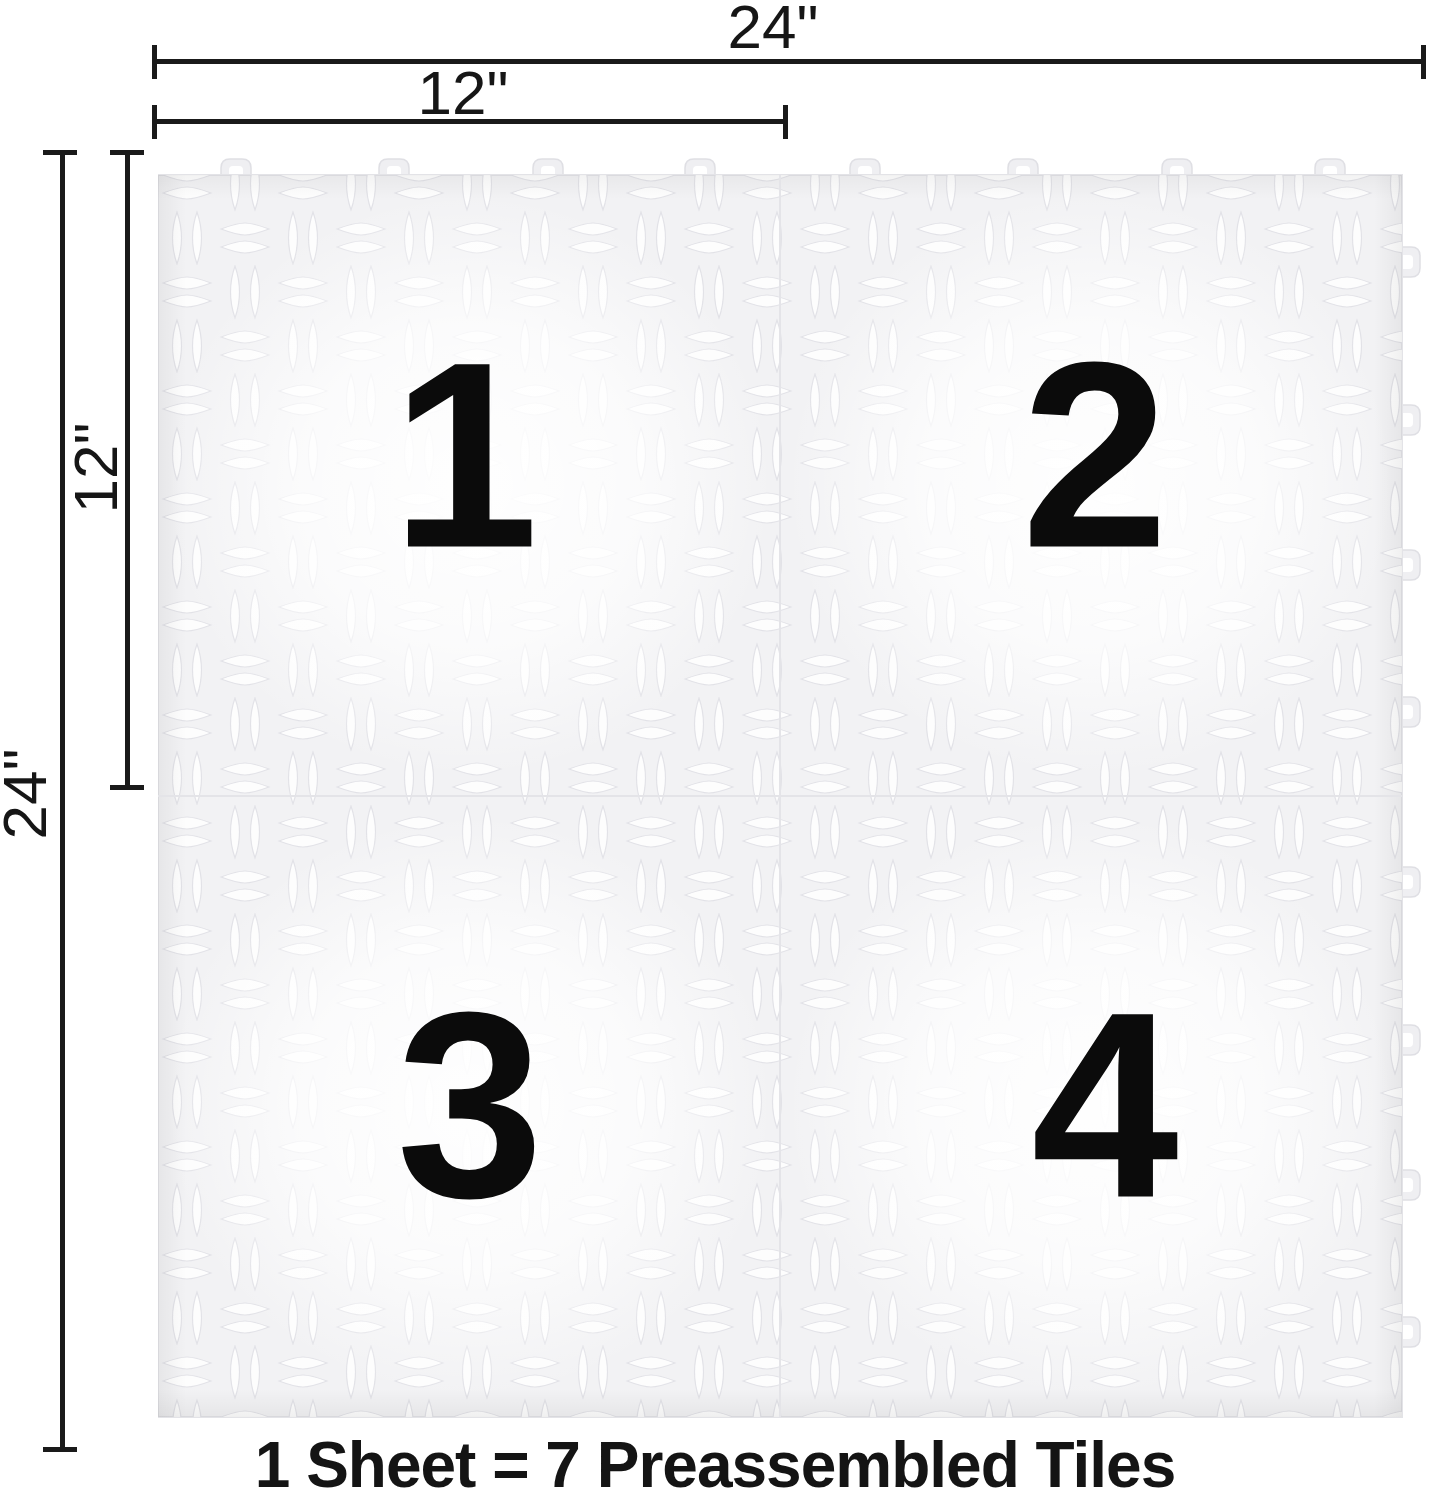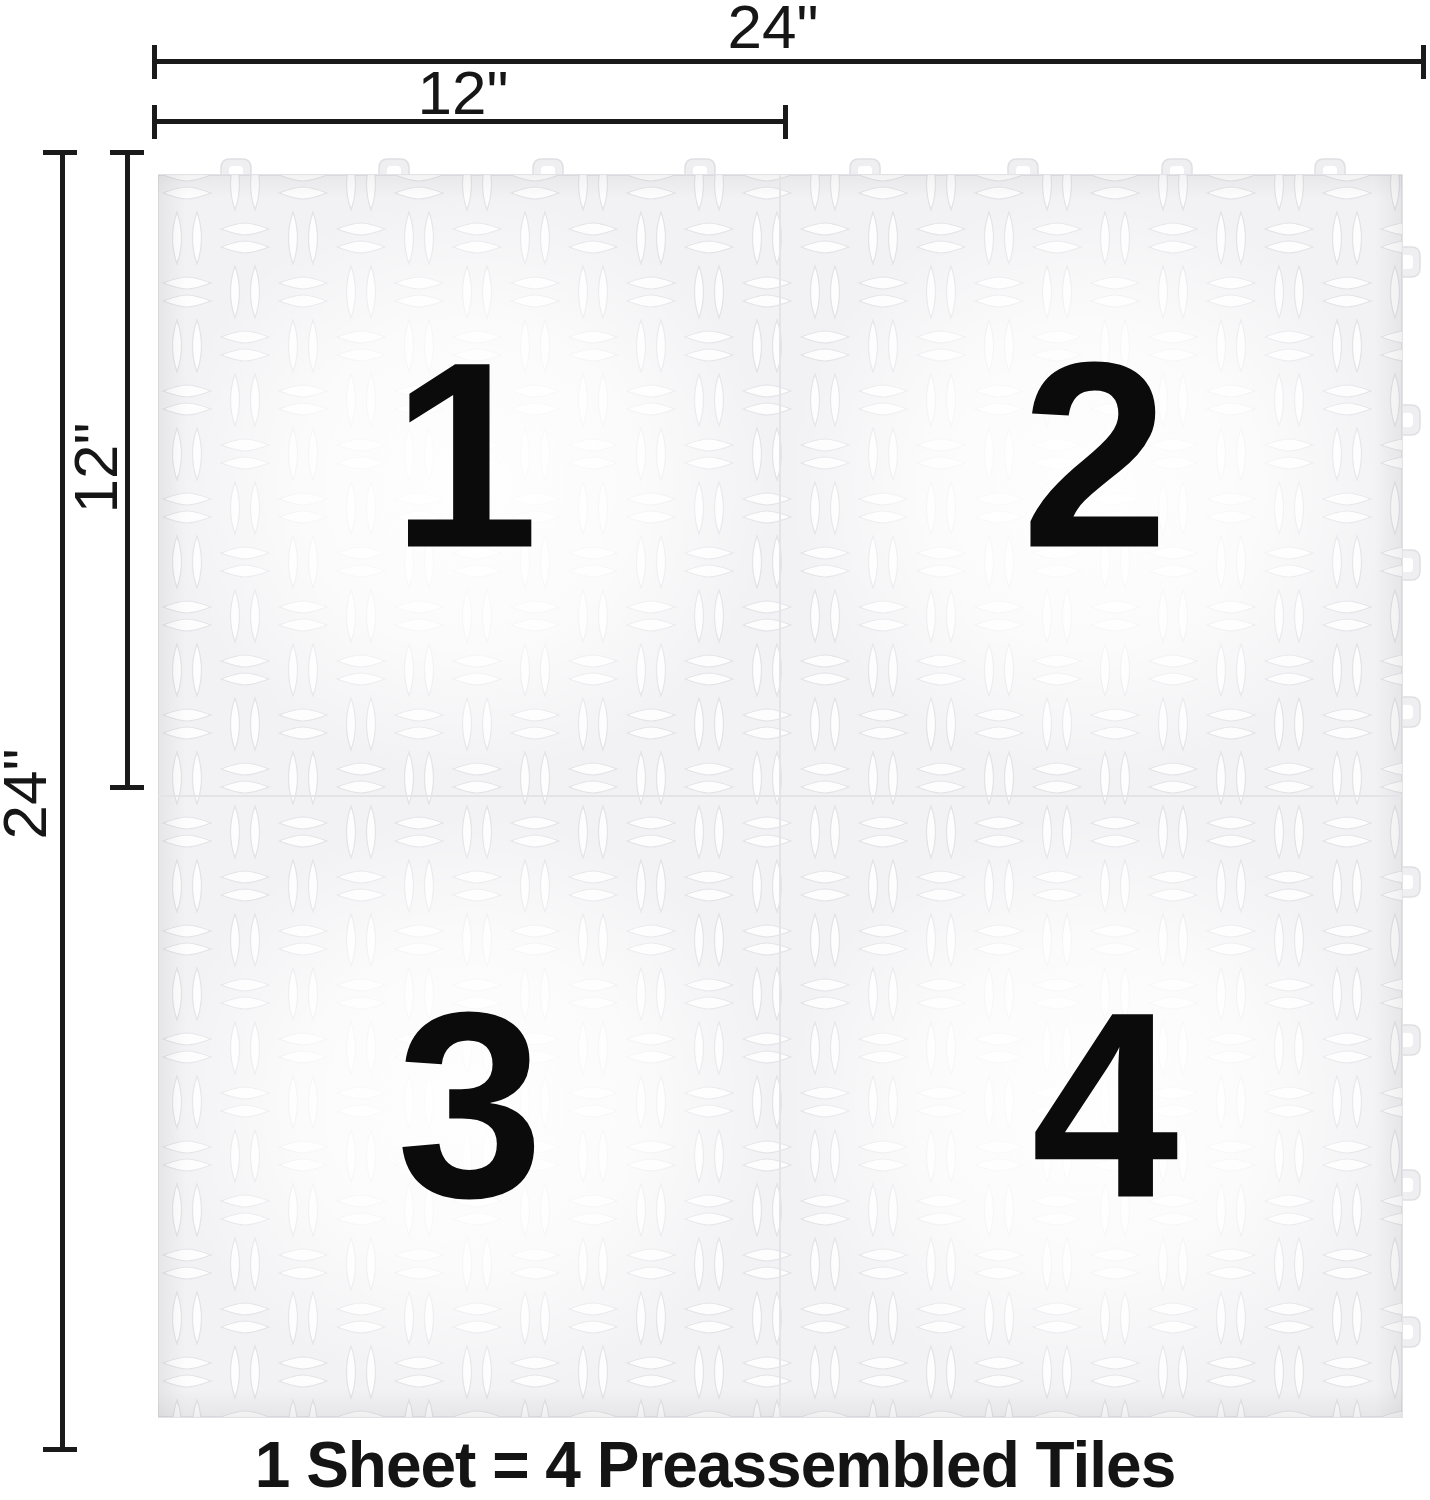"1 Sheet = 4 Preassembled" div.caption { text: 4 -> 7 }
